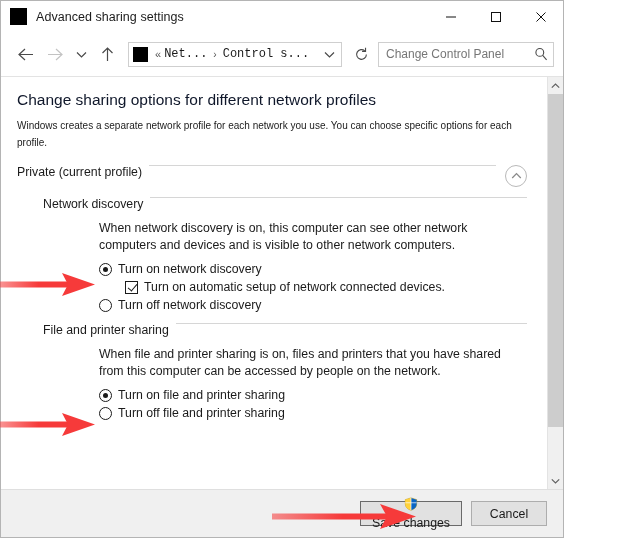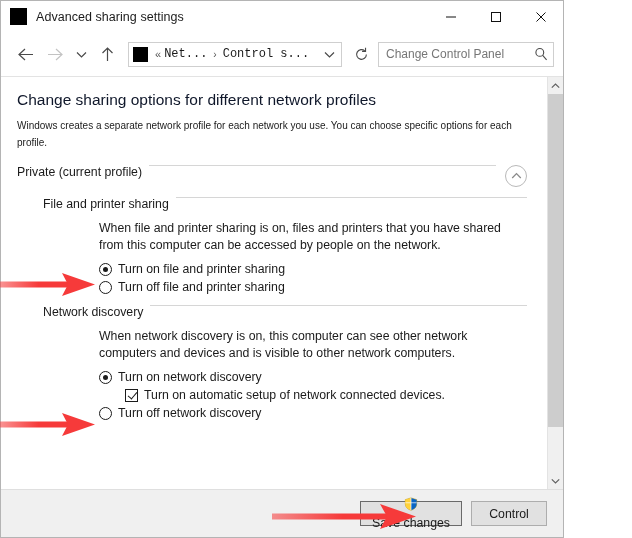"File and printer sharing" div.sub-group { order: before "Network discovery" -> after "Network discovery" }
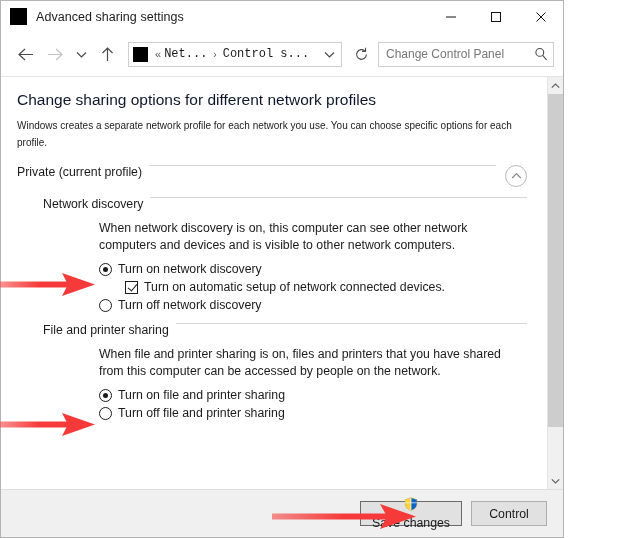"Control" span { text: Control -> Cancel }
